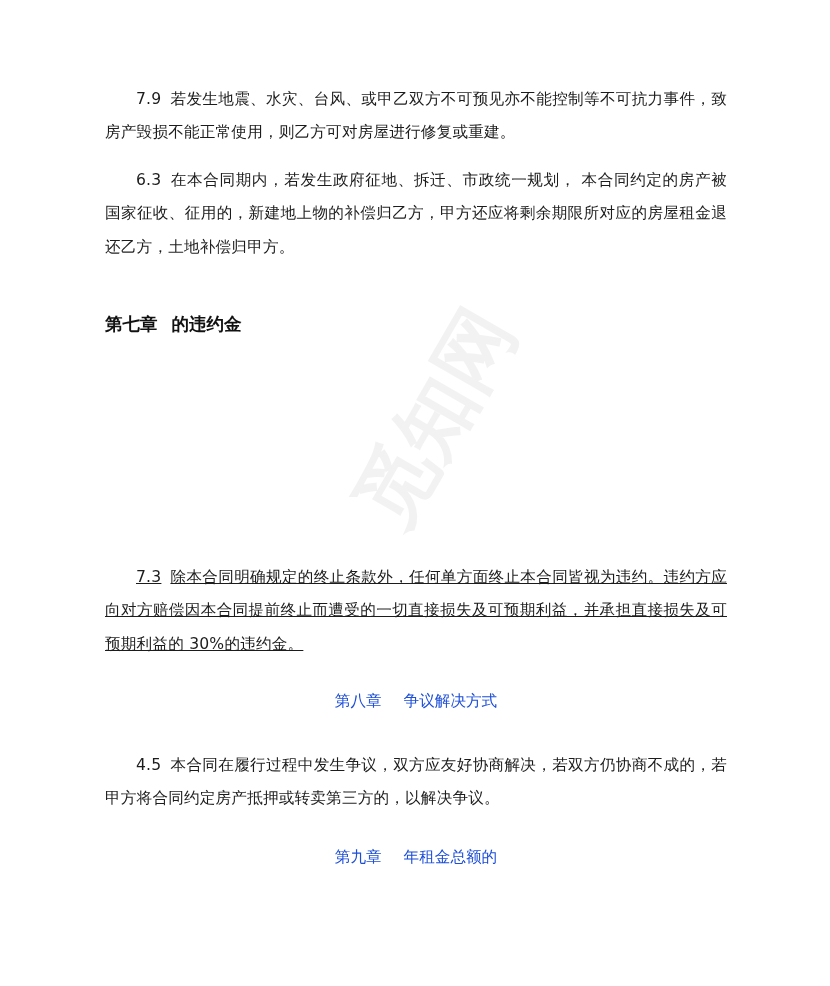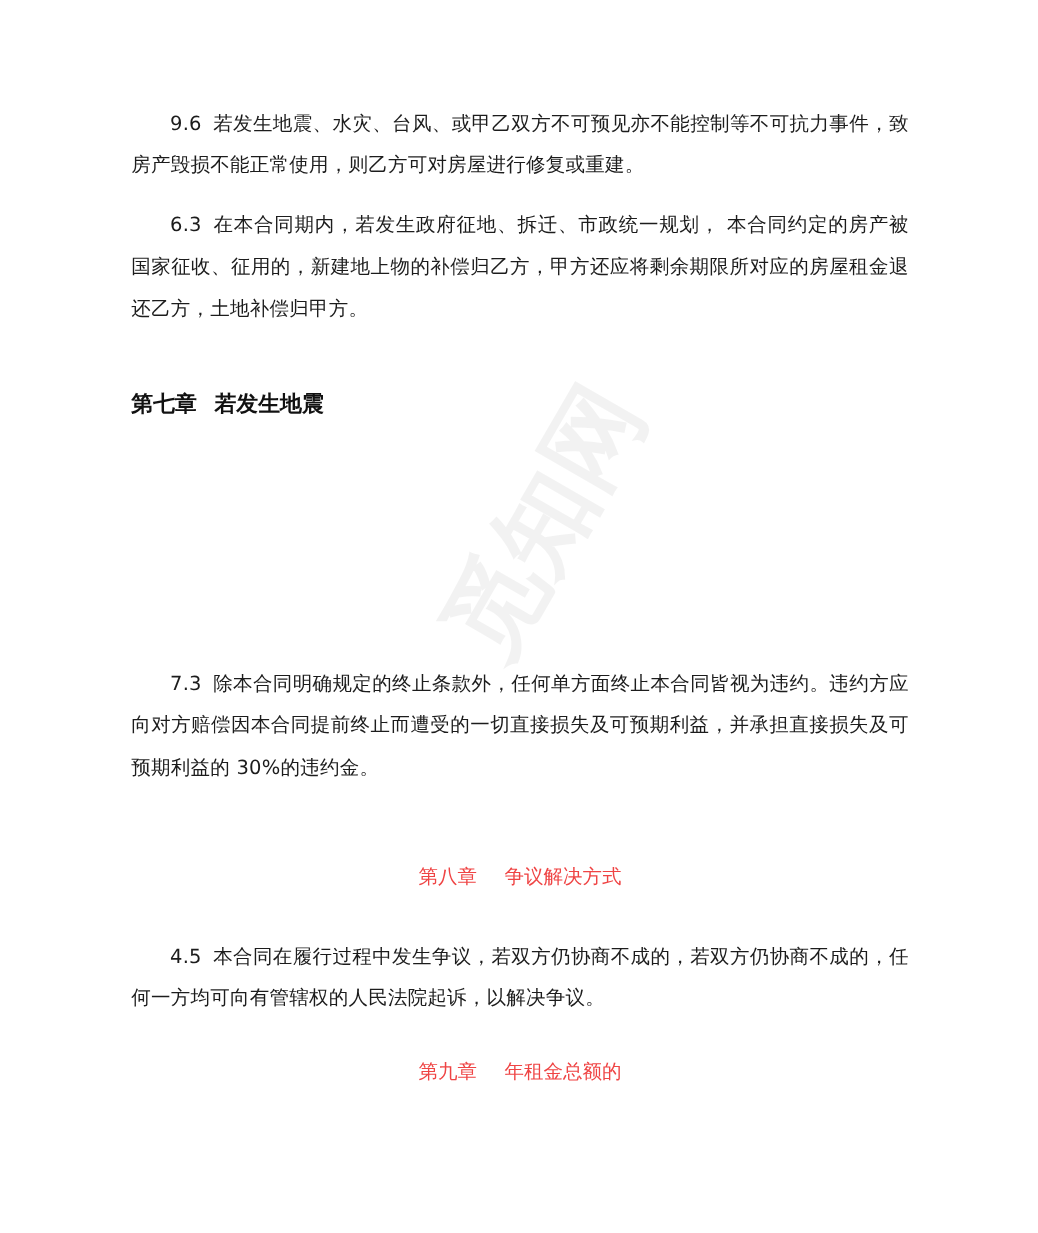"9.6" span.num { text: 9.6 -> 7.9 }
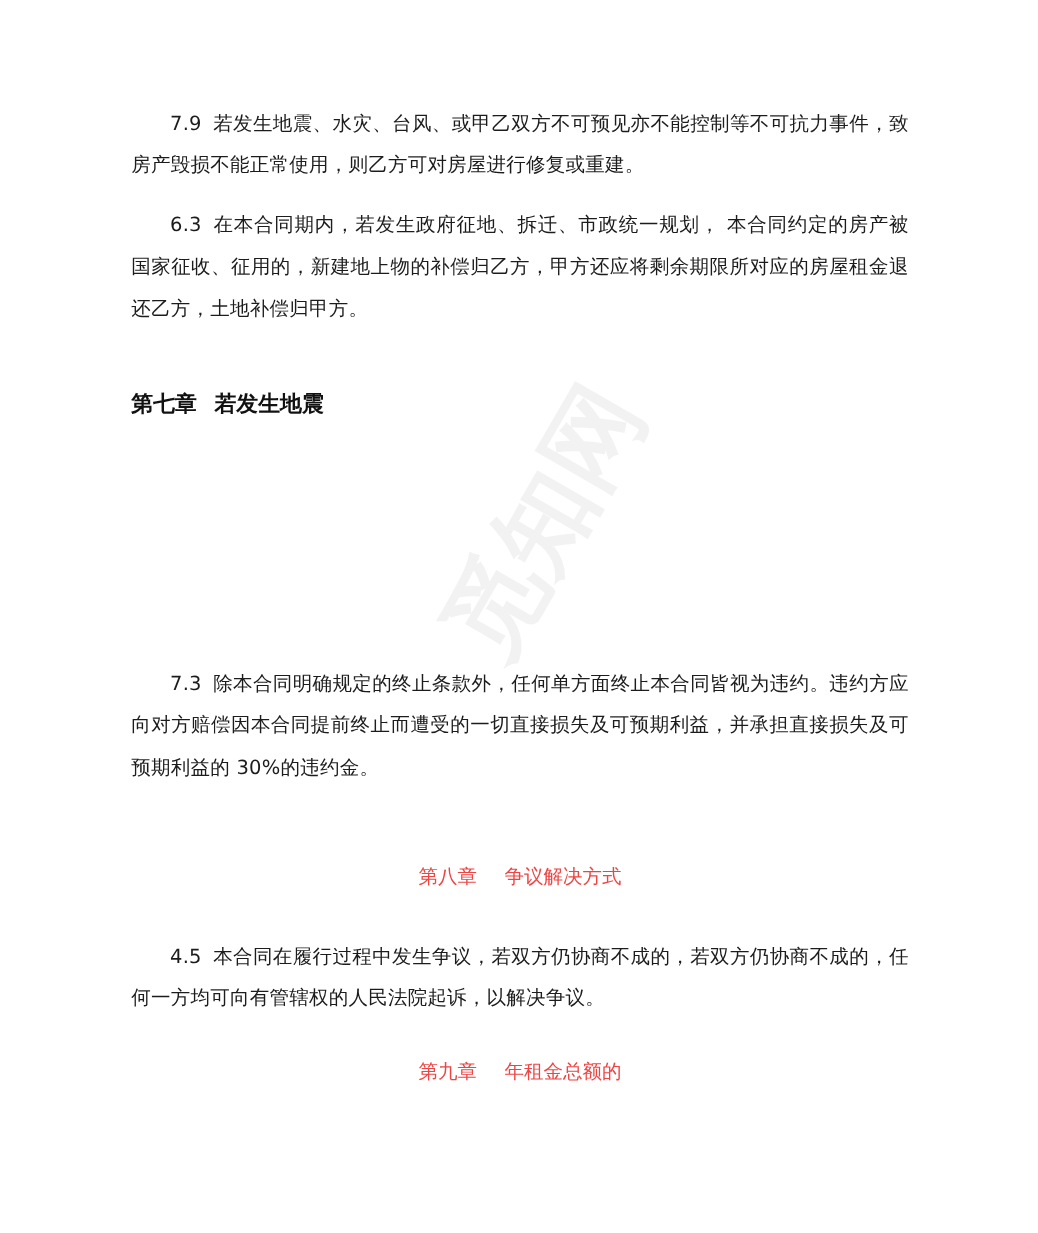"若发生地震" span { text: 若发生地震 -> 的违约金 }
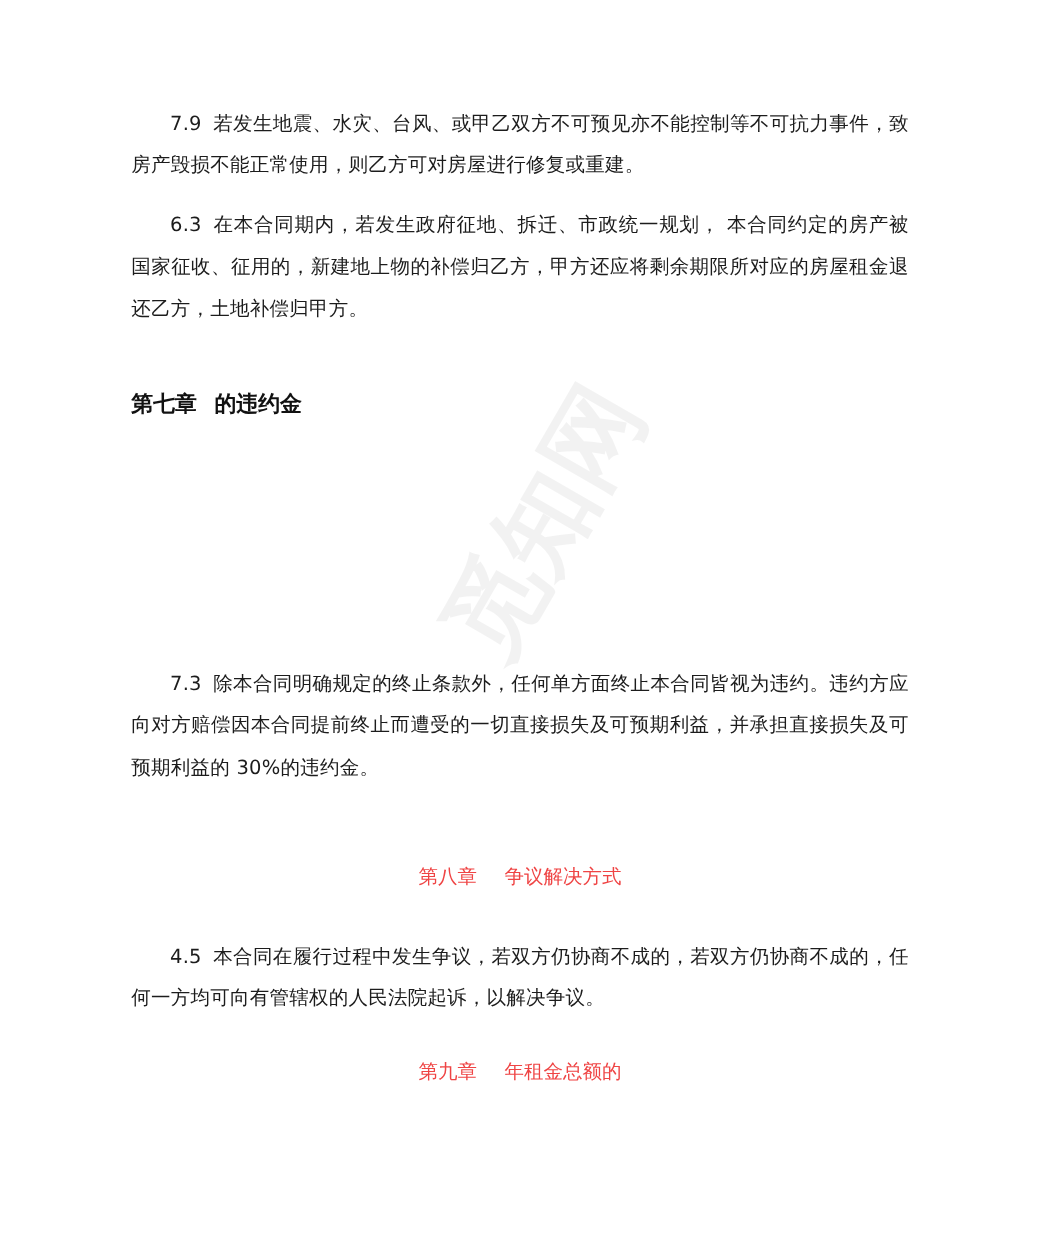"7.3" div.block { text-decoration: none -> underline; top: 531px -> 561px }
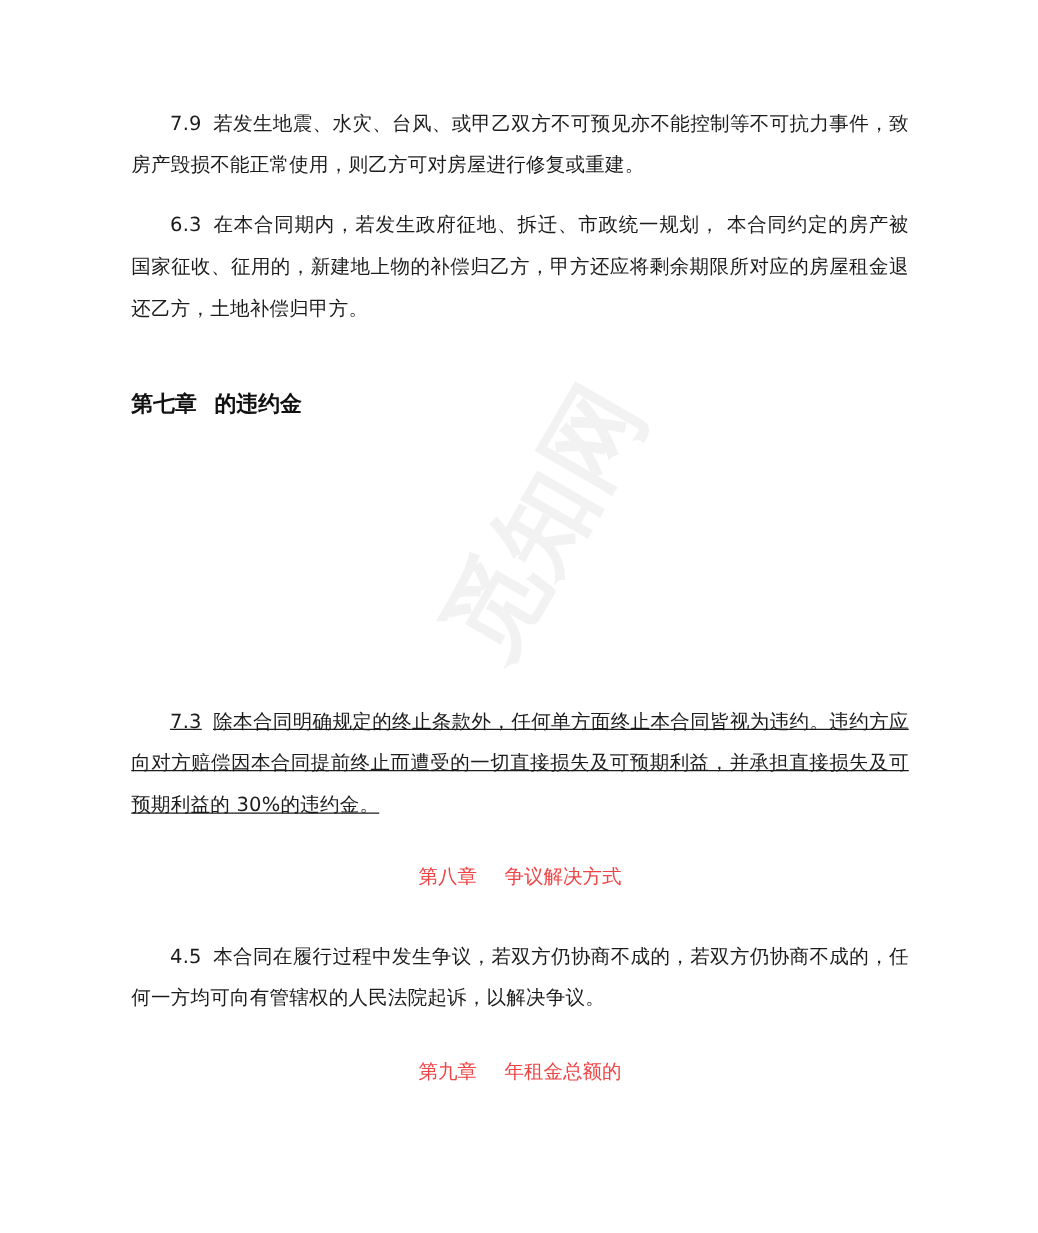"第八章 争议解决方式" .heading-center { color: #ef4444 -> #1d4ed8 }
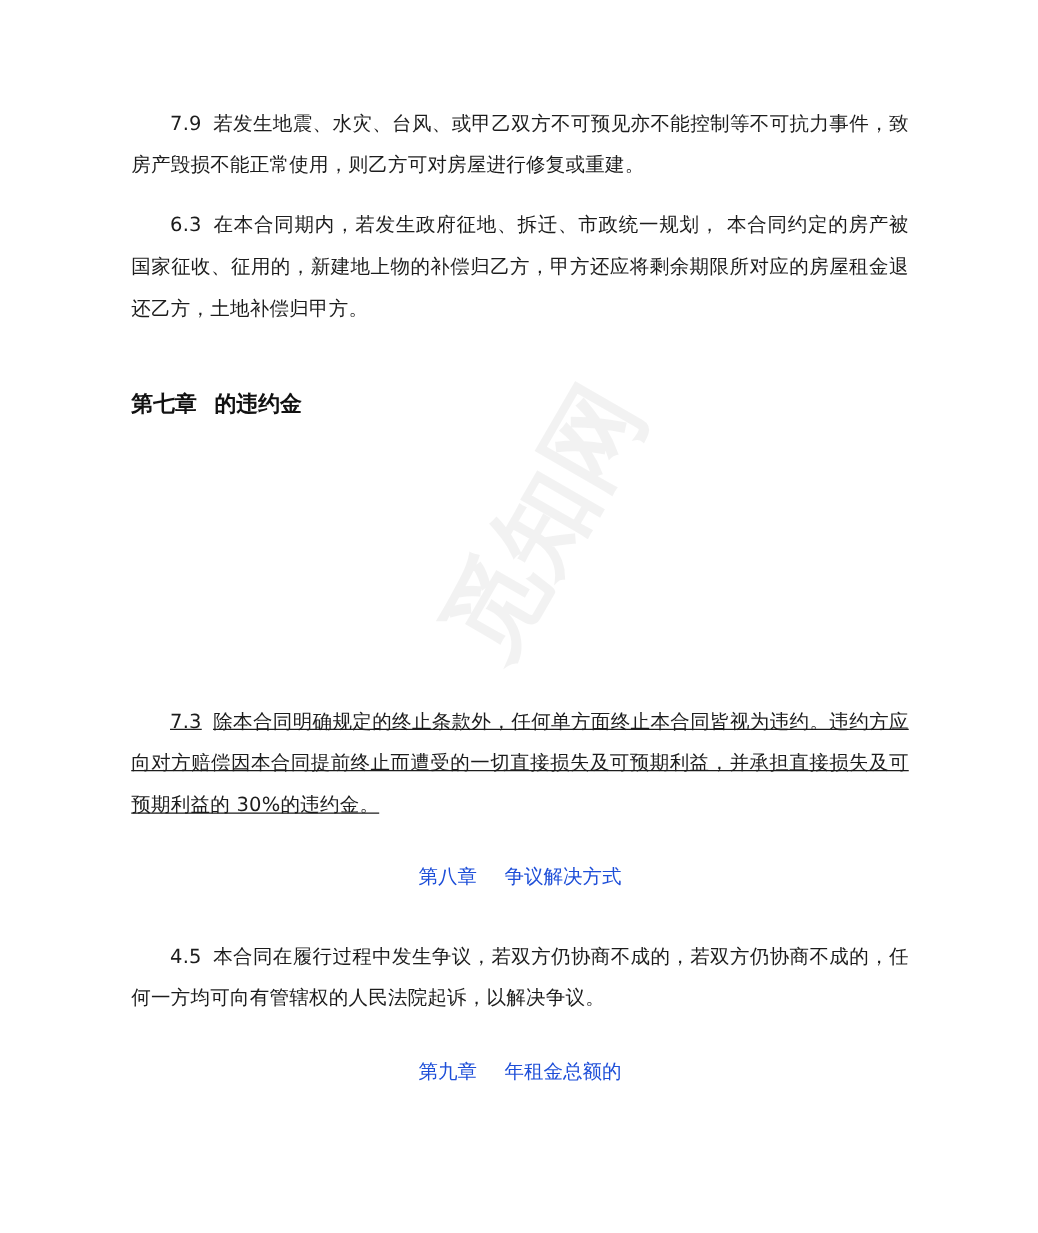"本合同在履行过程中发生争议，若双方仍协商不成的，若双方仍协商不成的，任何一方均可" span { text: 若双方仍协商不成的，若双方仍协商不成的，任何一方均可向有管辖权的人民法院起诉 -> 双方应友好协商解决，若双方仍协商不成的，若甲方将合同约定房产抵押或转卖第三方的 }
